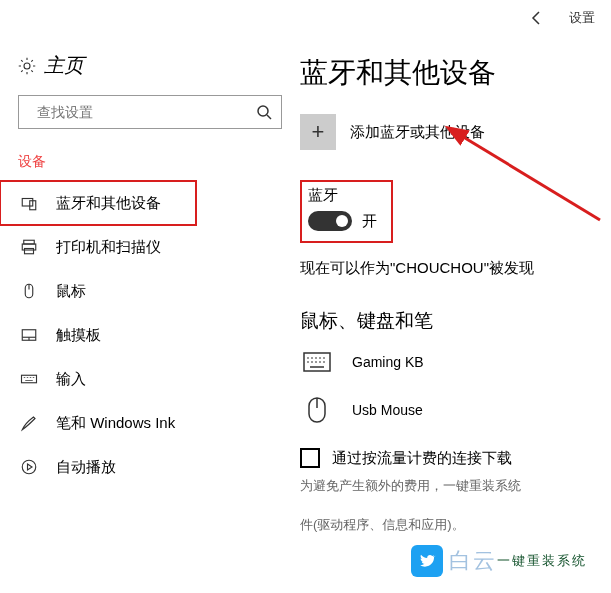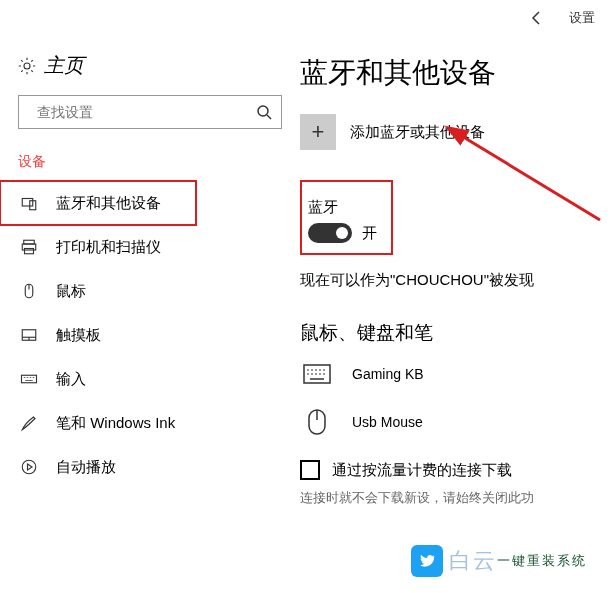"蓝牙" .bt-section { padding: 16px 14px 10px 6px -> 4px 14px 10px 6px }
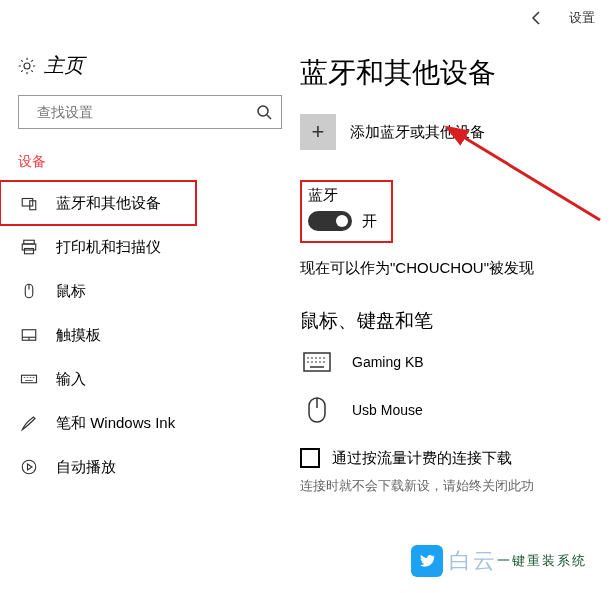"连接时就不会下载新设，请始终关闭此功" span { text: 连接时就不会下载新设，请始终关闭此功 -> 为避免产生额外的费用，一键重装系统 }
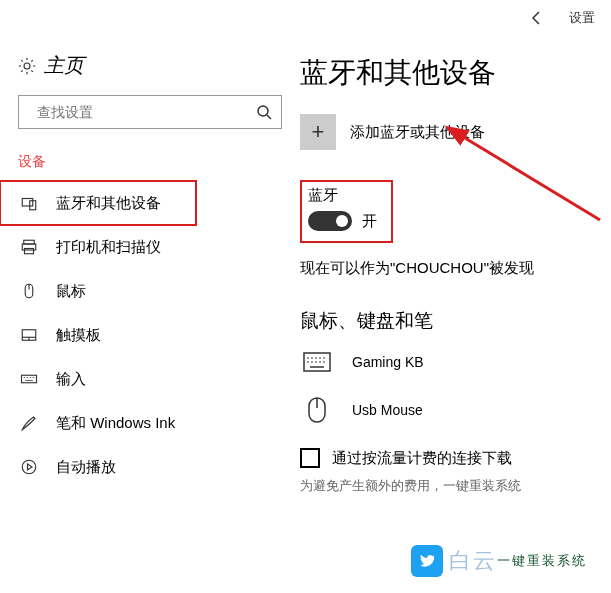"件(驱动程序、信息和应用)。" span { html: none -> <span>件(驱动程序、信息和应用)。</span> }
